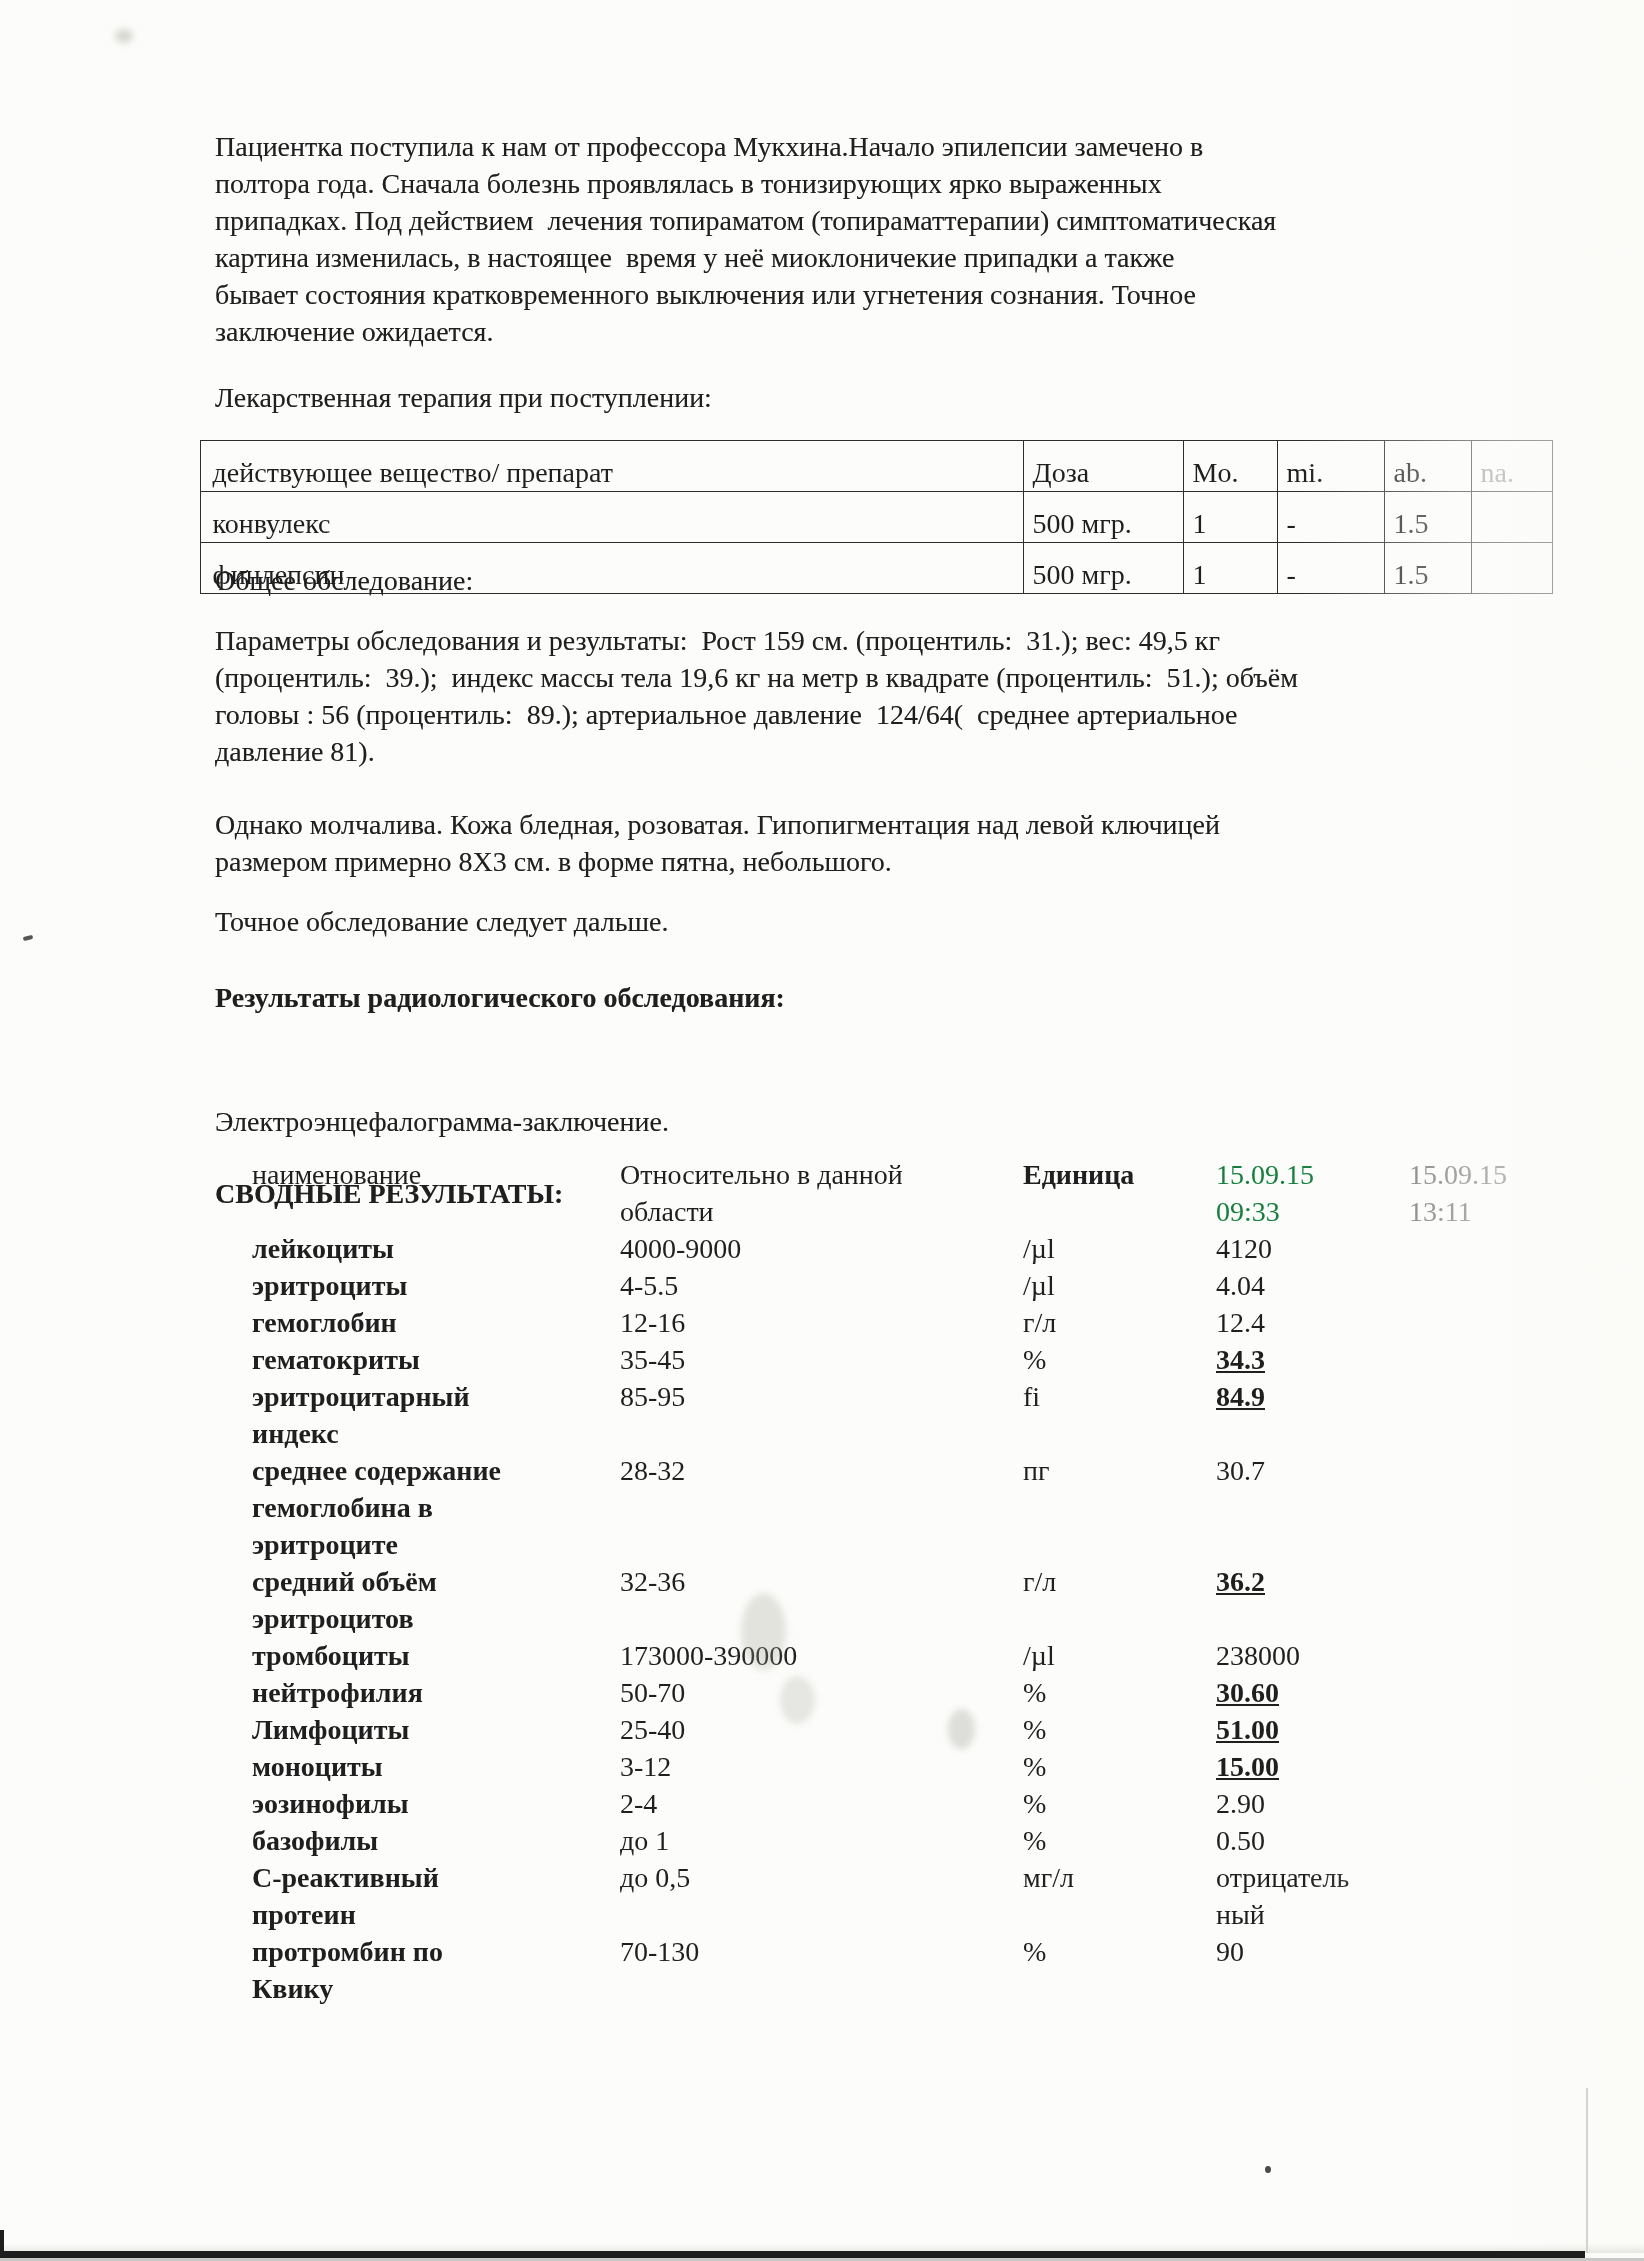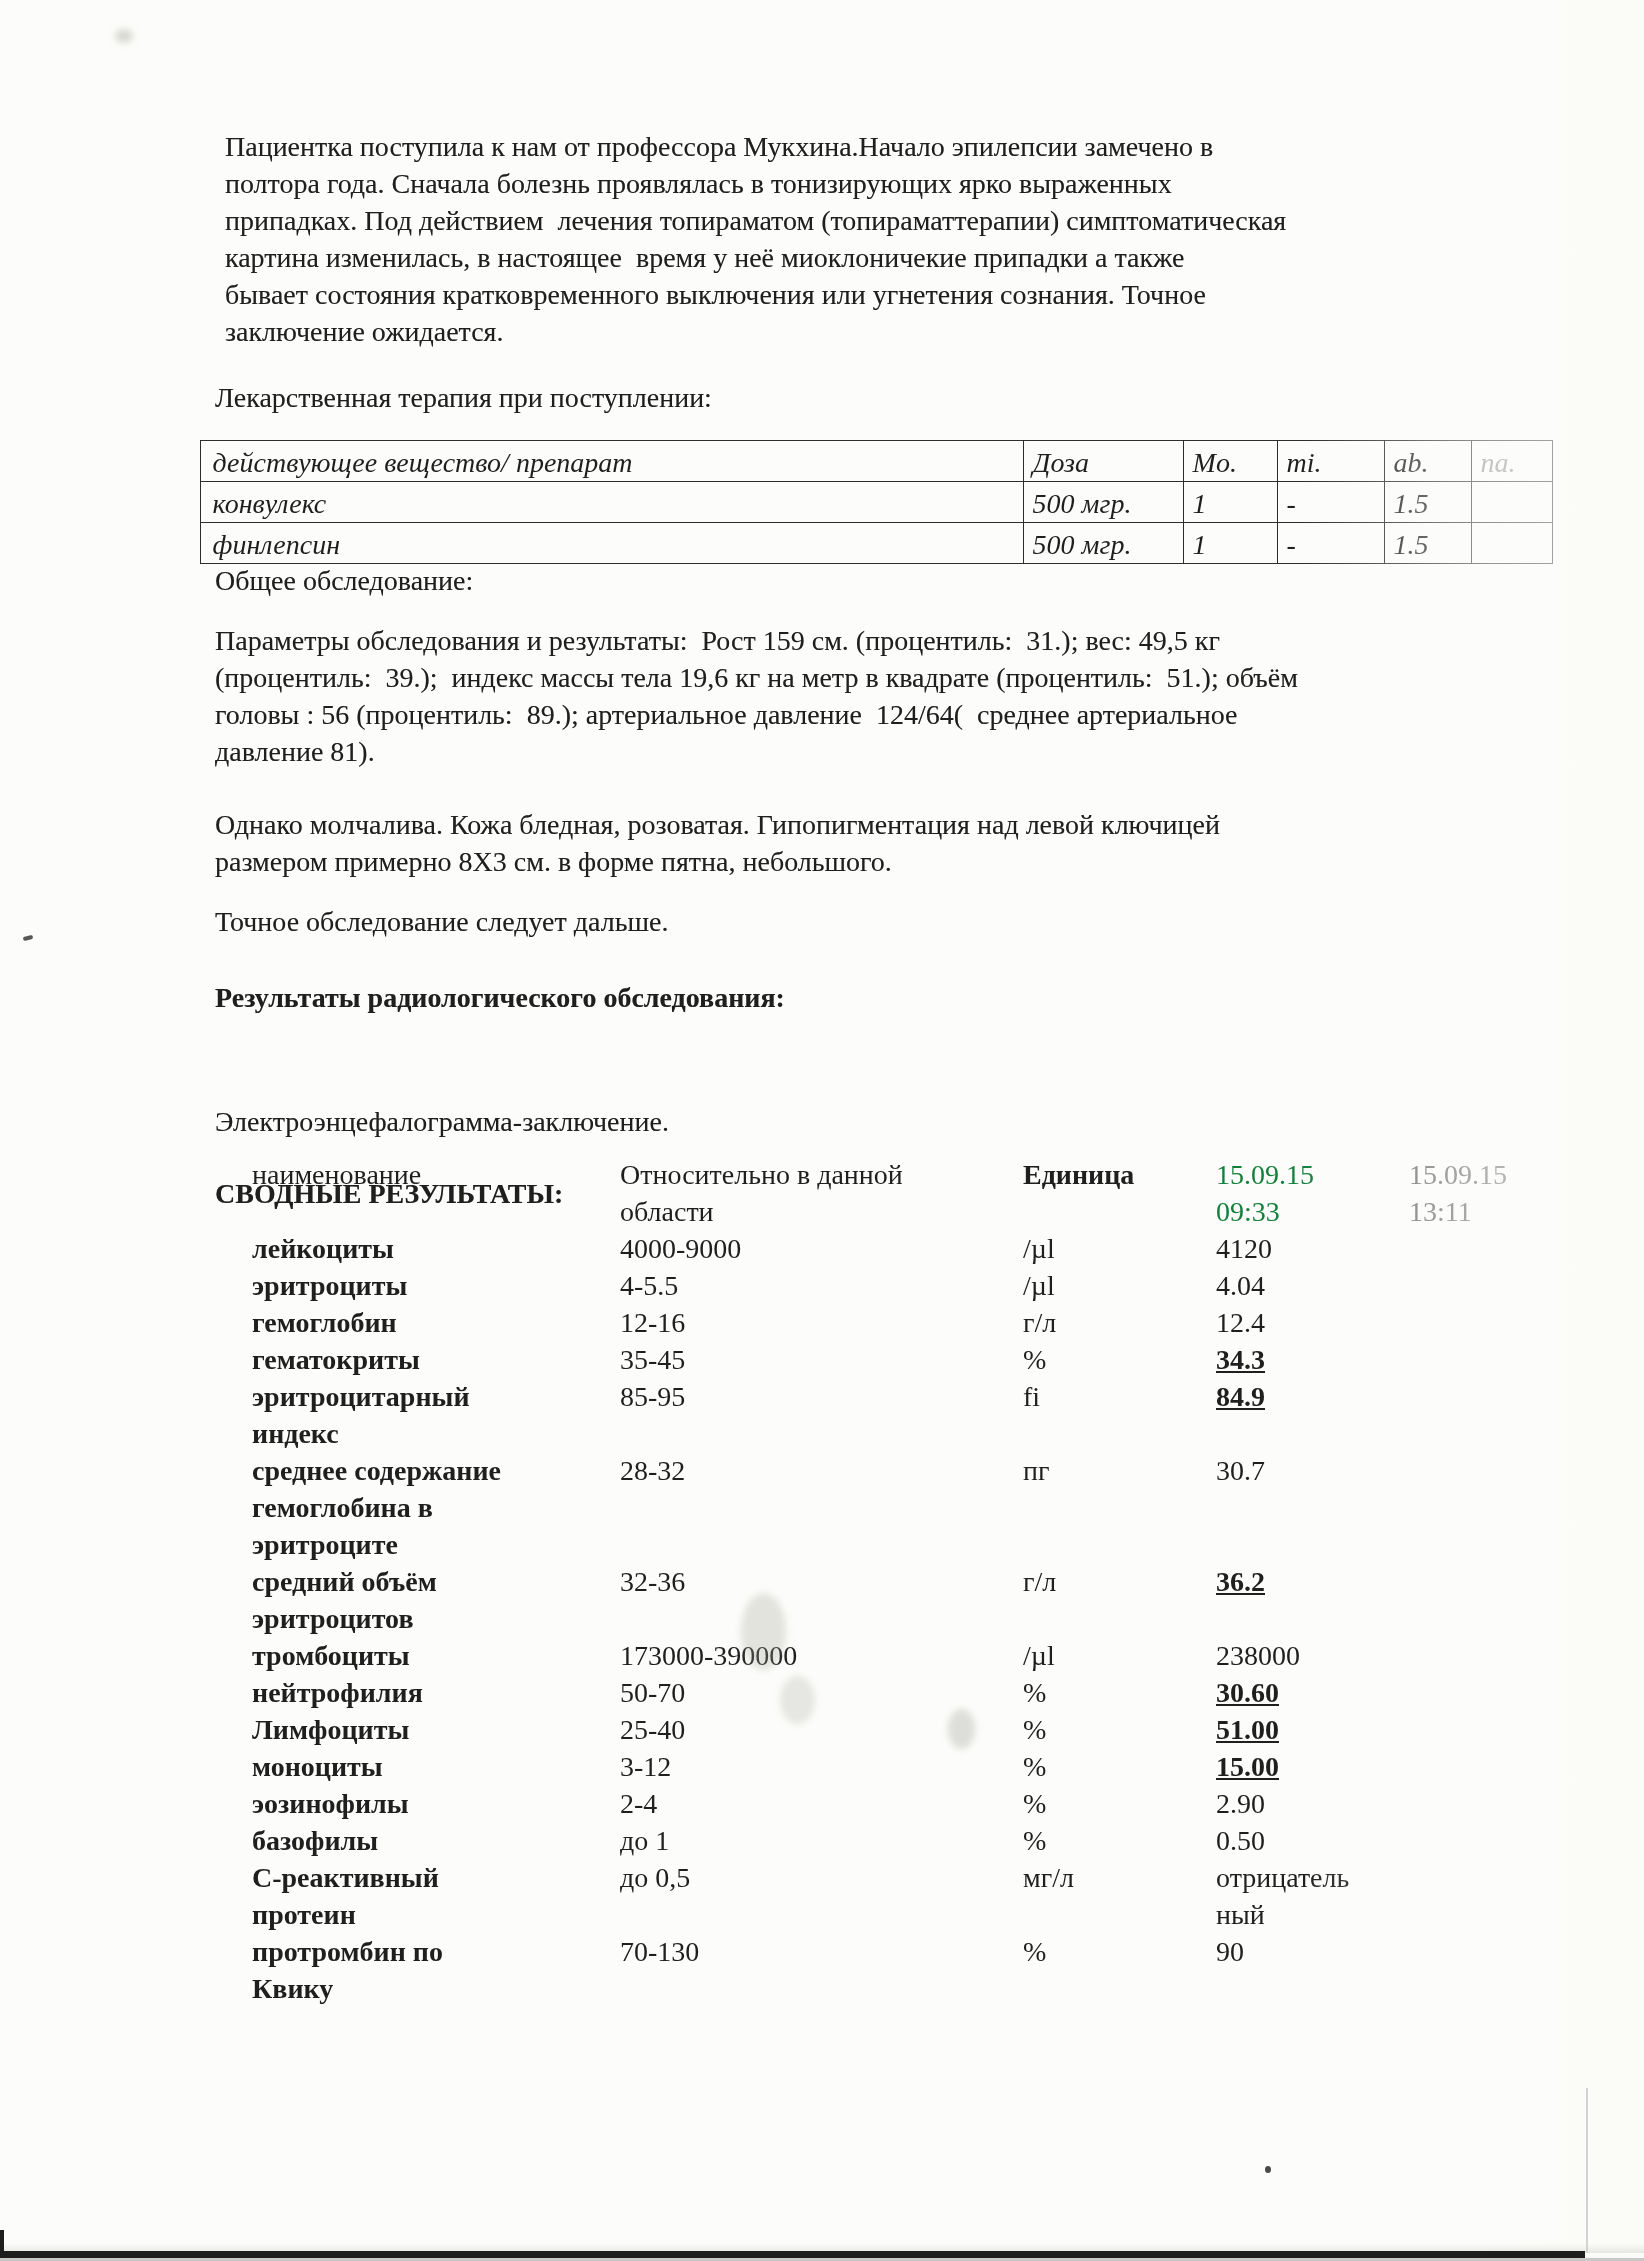"Пациентка поступила к нам от" div.txt { margin-left: 10px -> none }
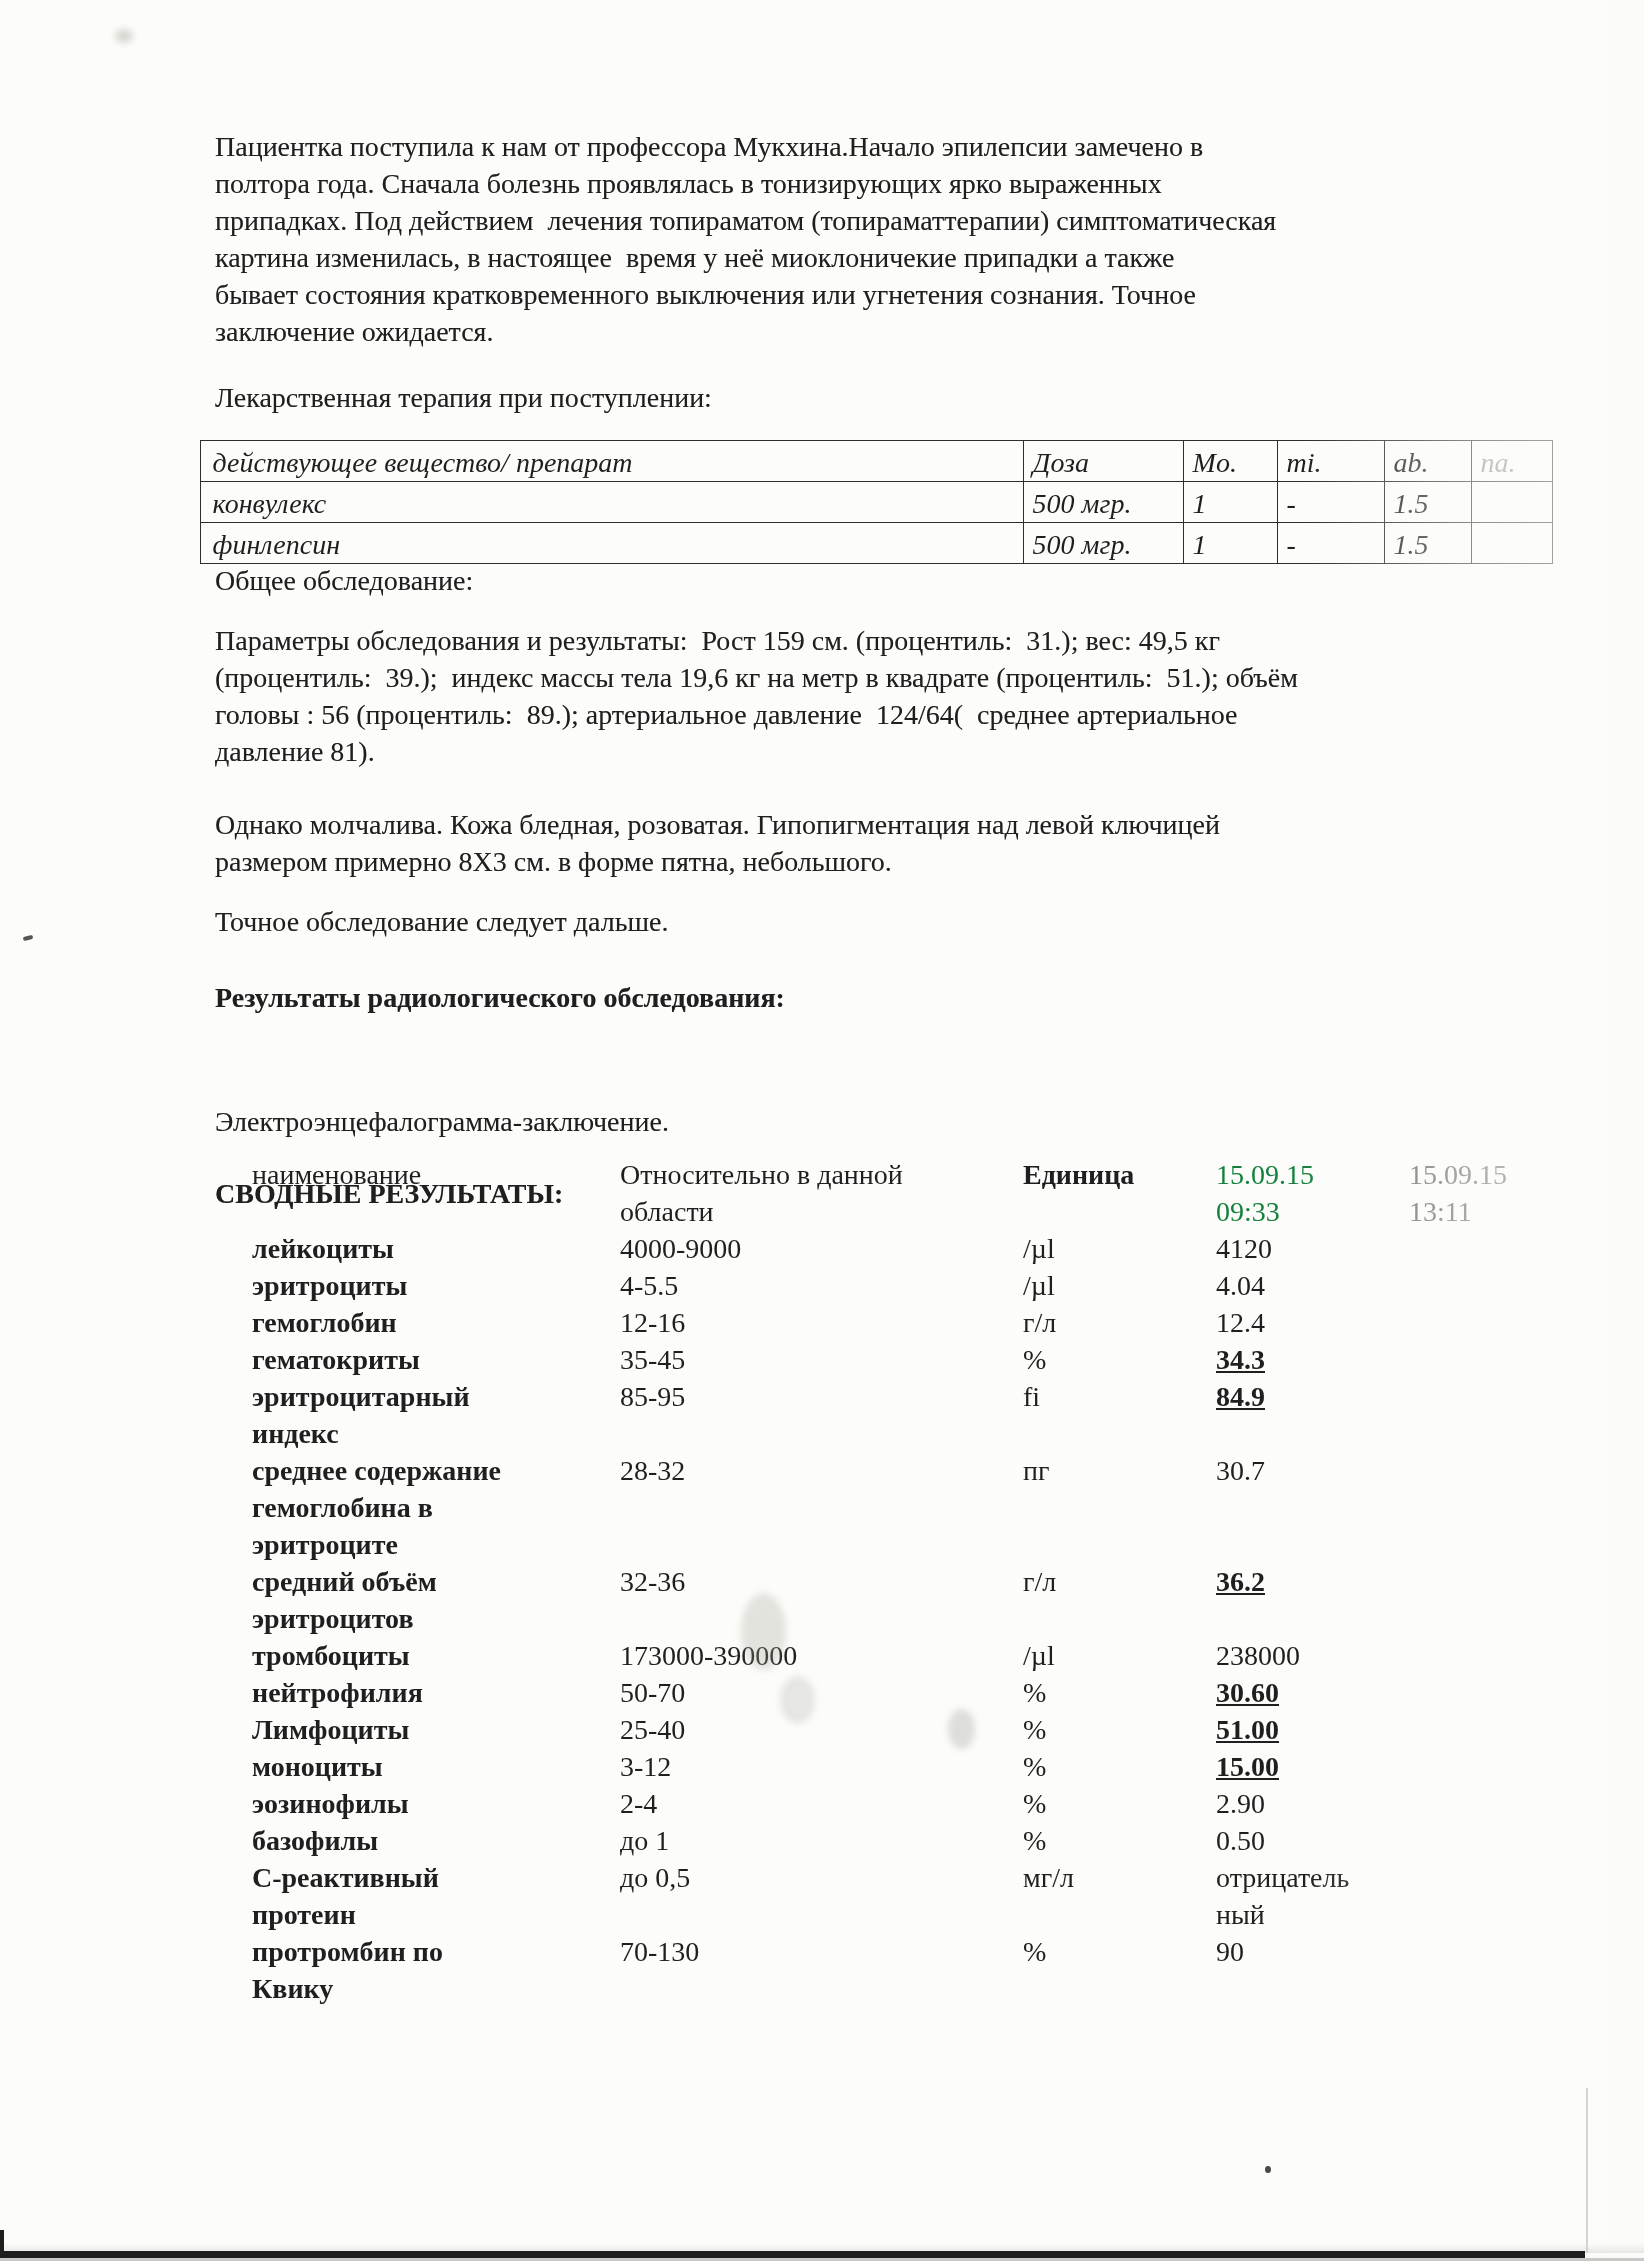"действующее вещество/ препарат" .medtable td { font-style: italic -> none; padding: 3px 0 0 9px -> 13px 0 0 9px }
